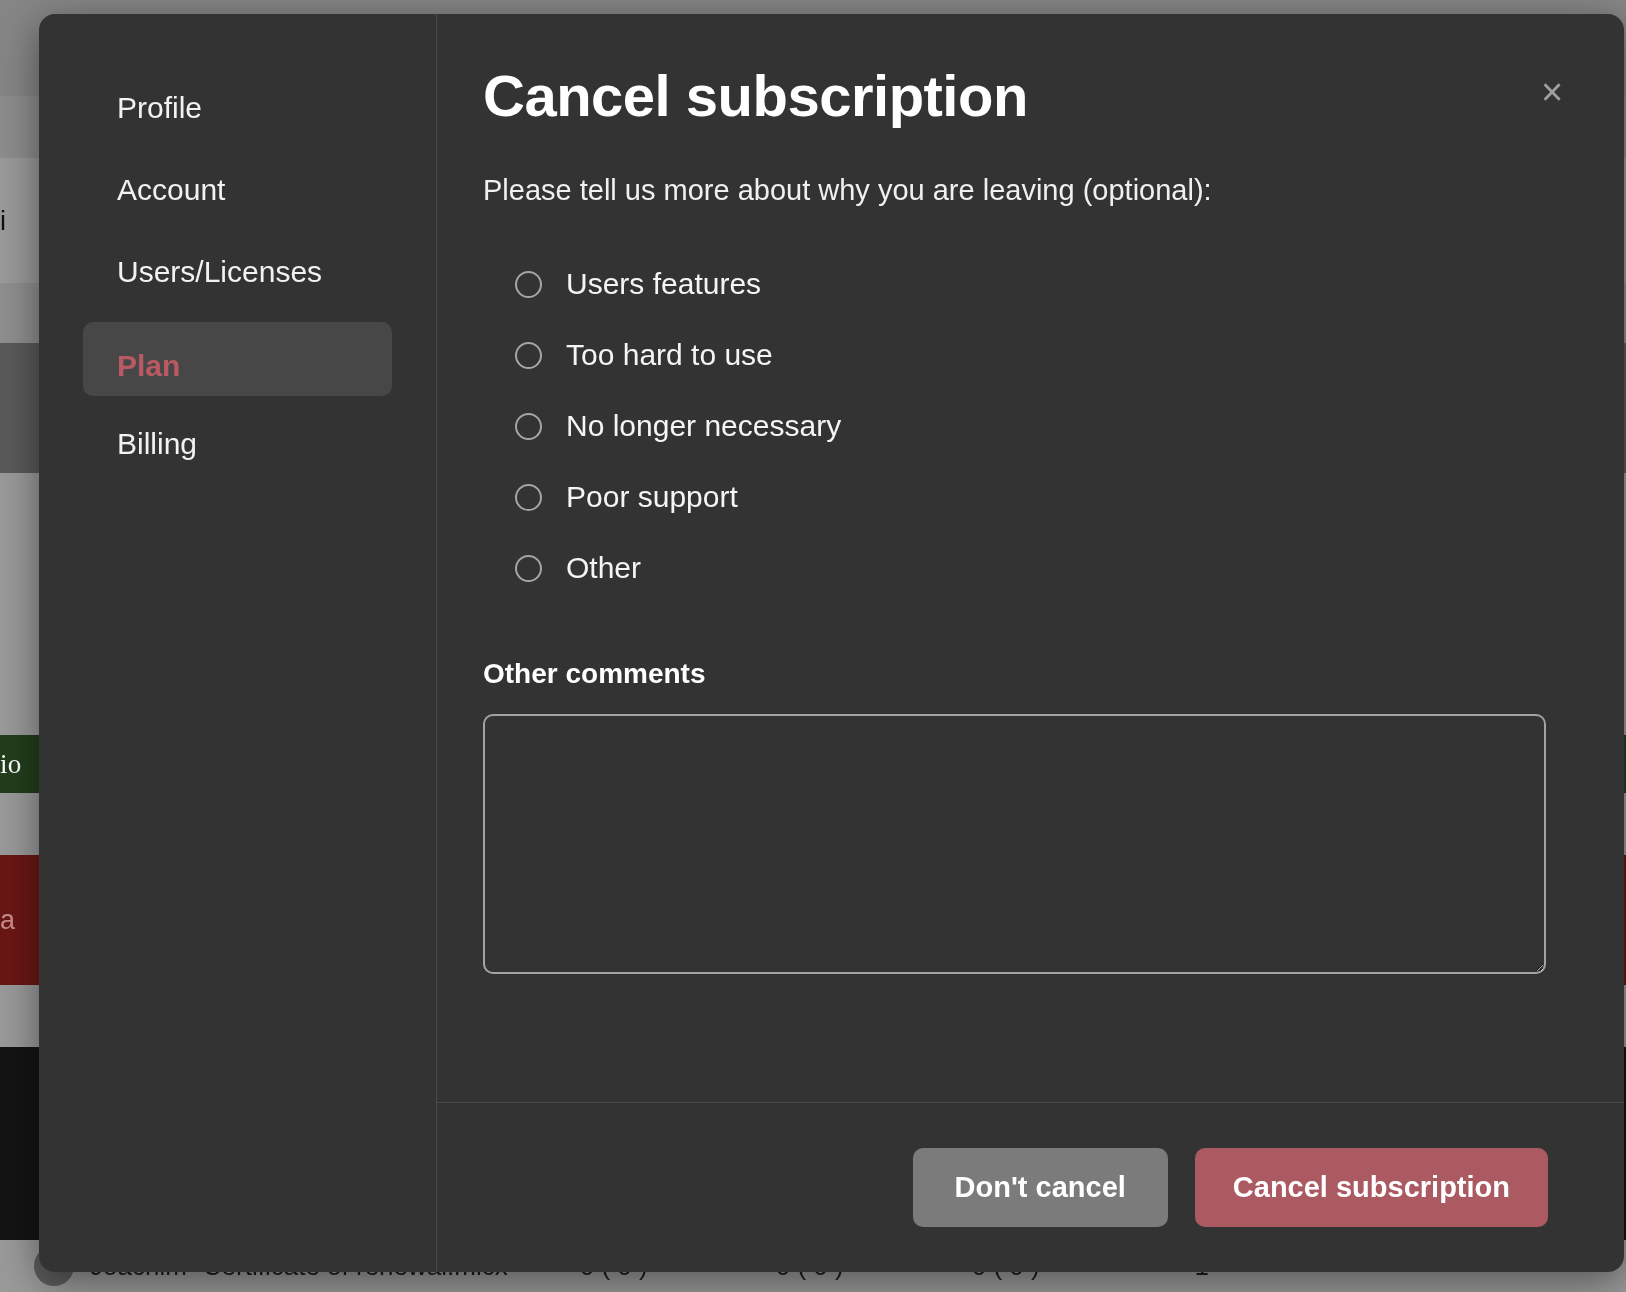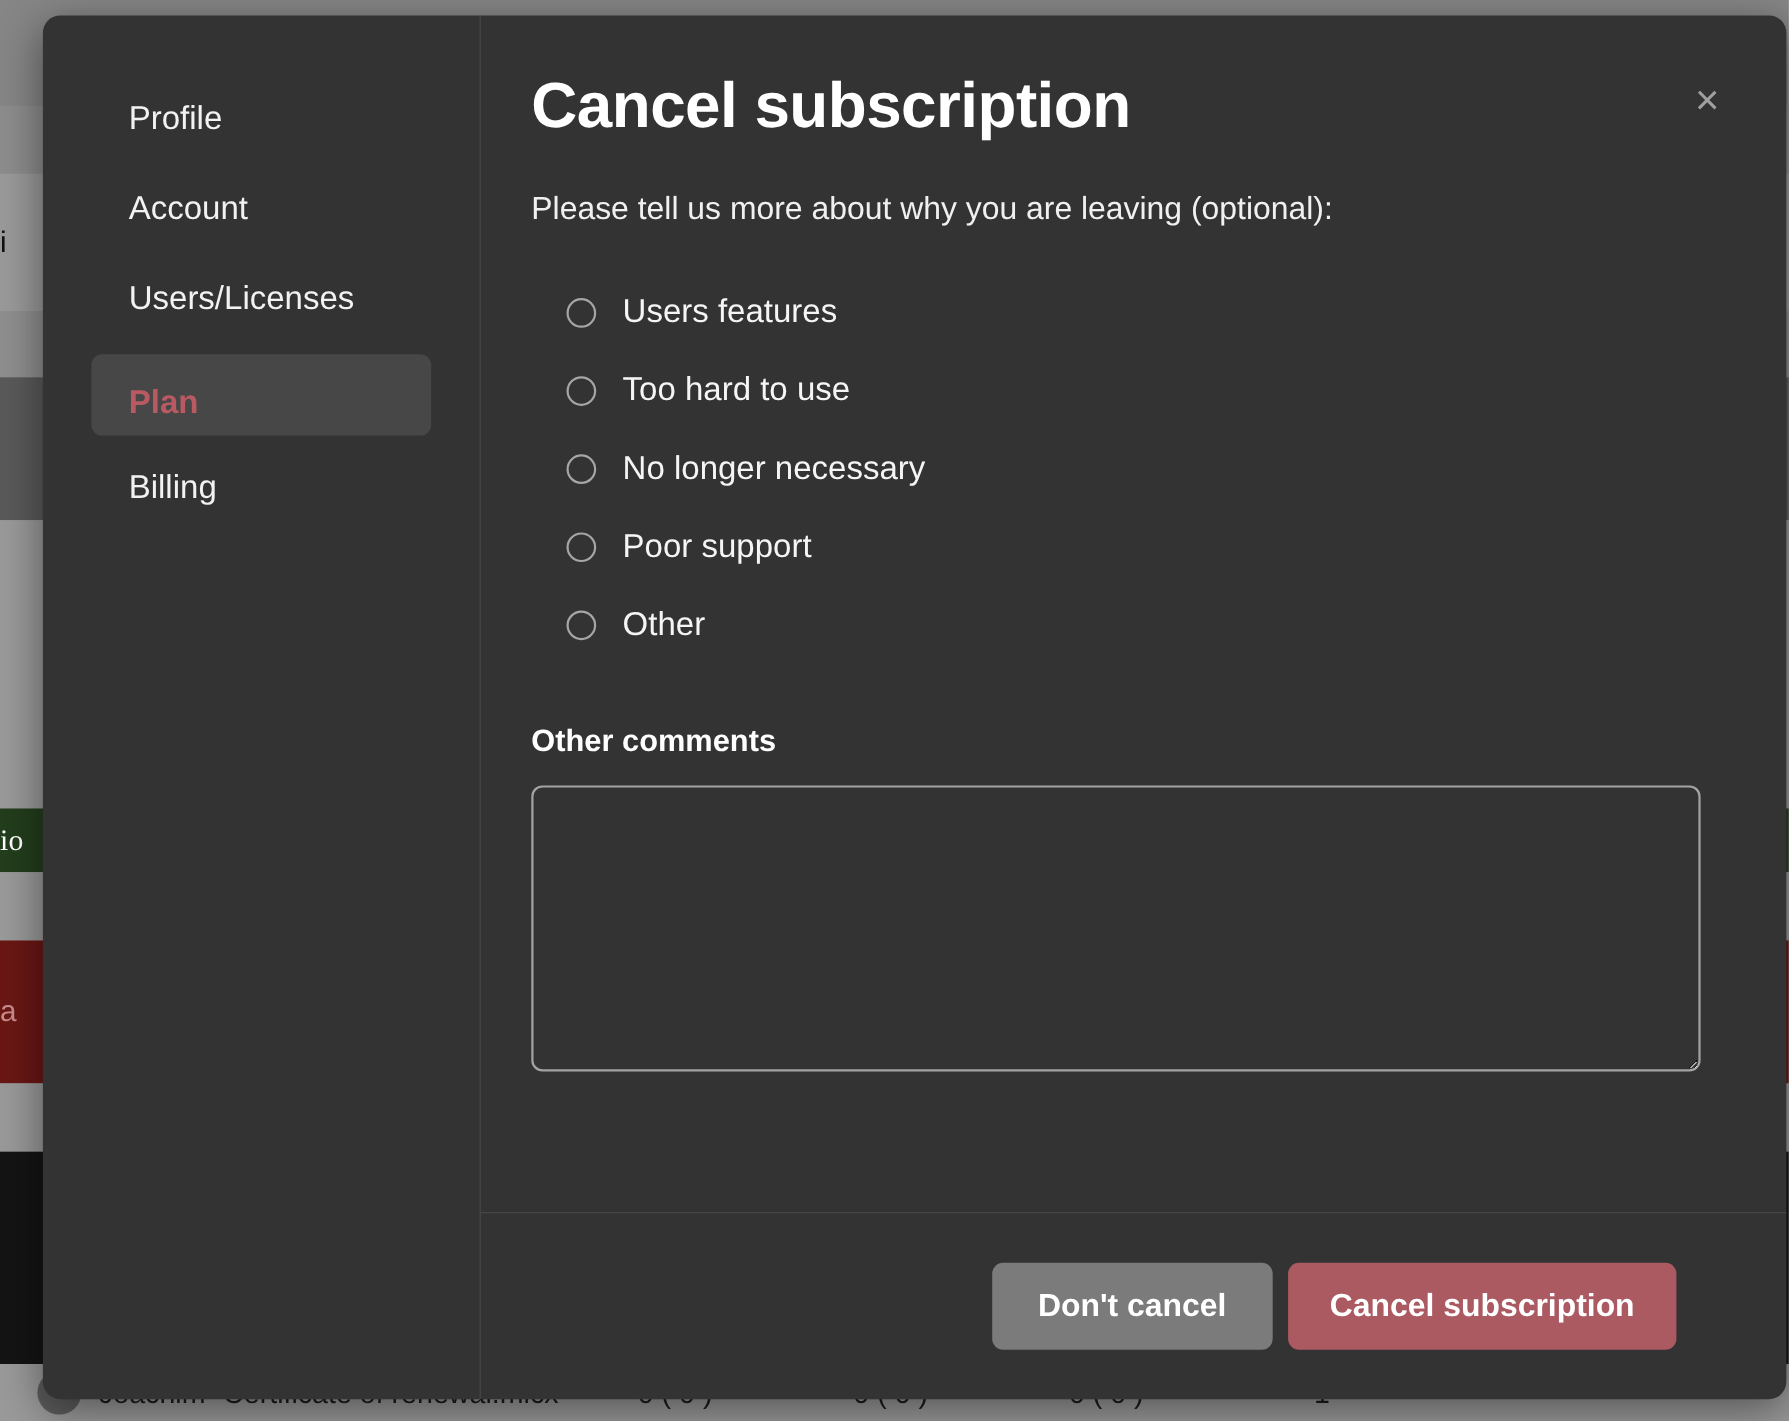"Don't cancel" #modal-footer { gap: 14px -> 27px; padding-right: 100px -> 76px }
